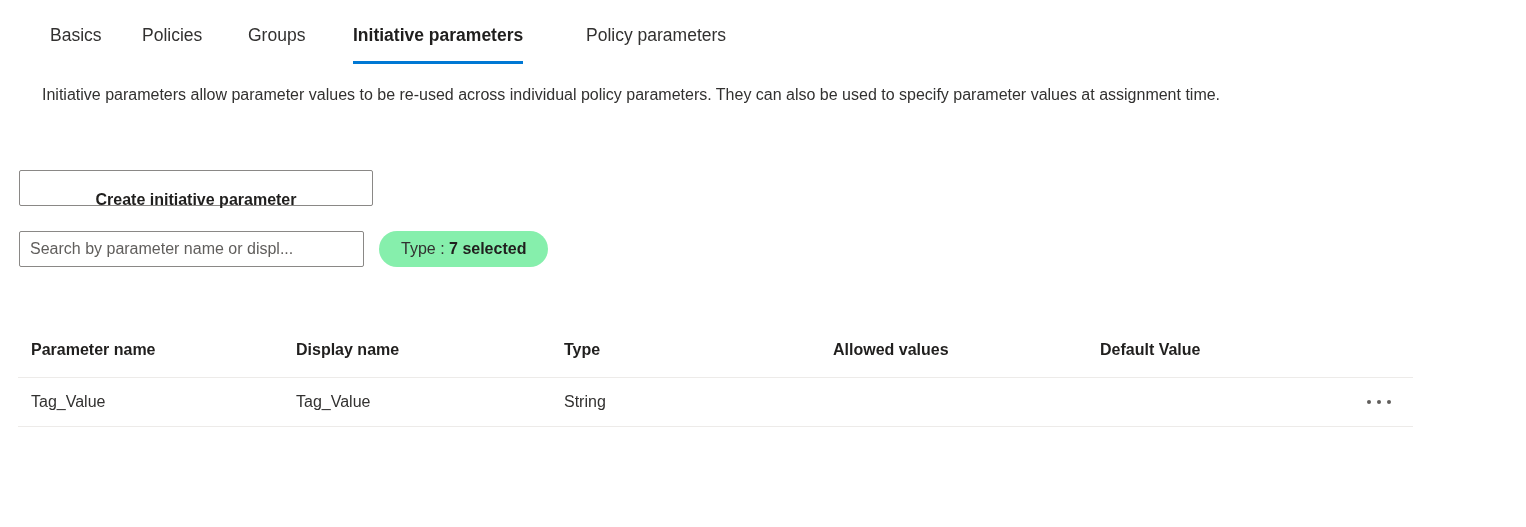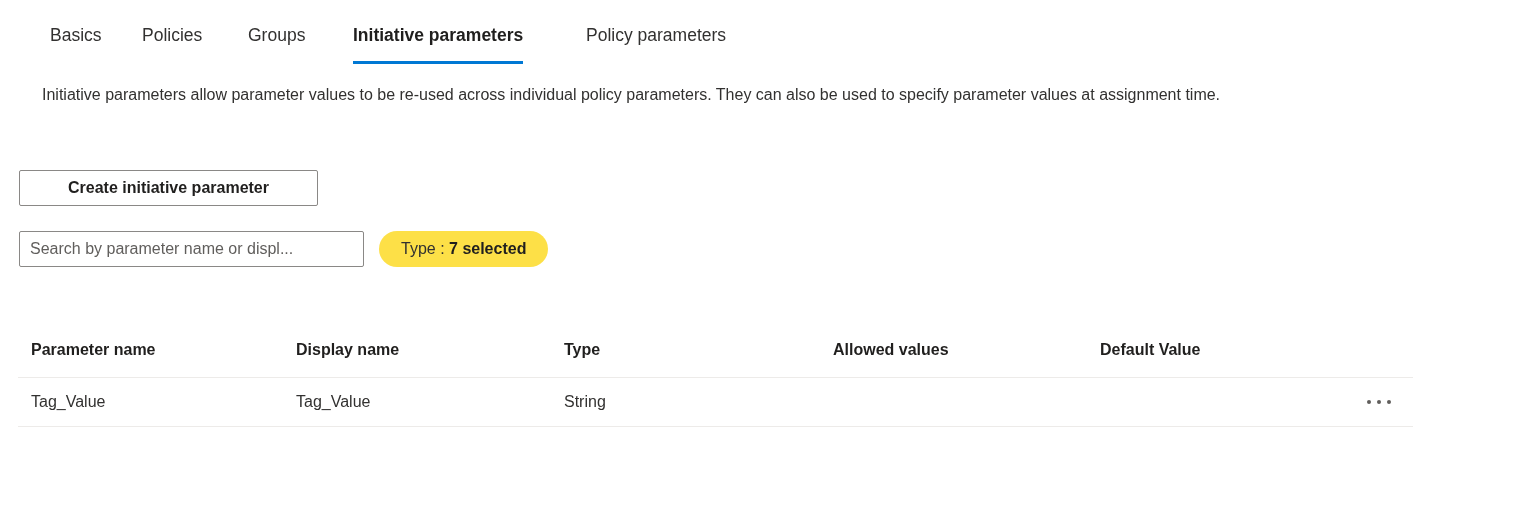"Create initiative parameter" .create-btn { padding: 0 -> 12px; width: 299px -> 354px }
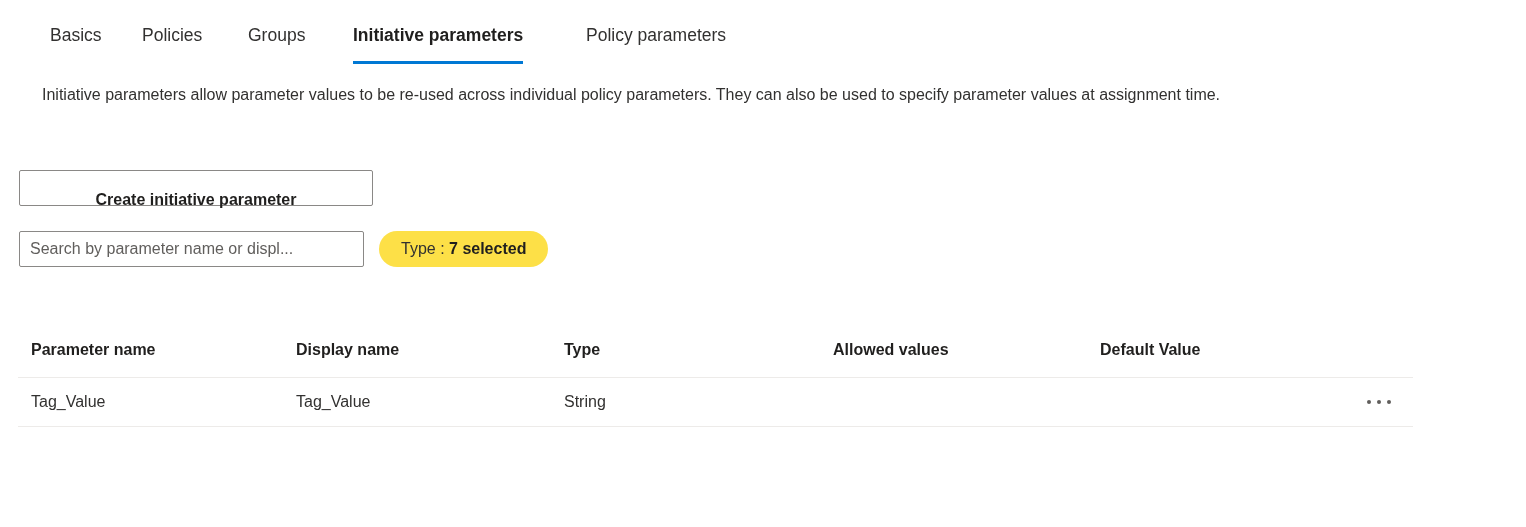"Type : 7 selected" .filter-pill { background: #fde047 -> #86efac }
